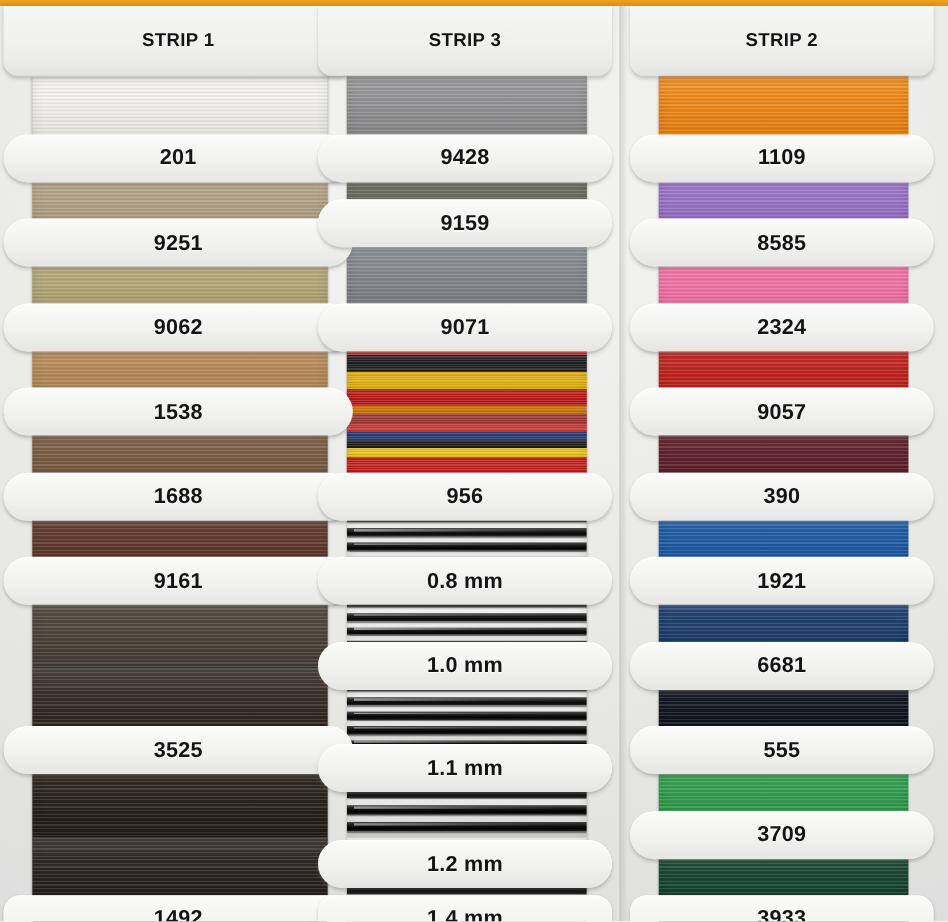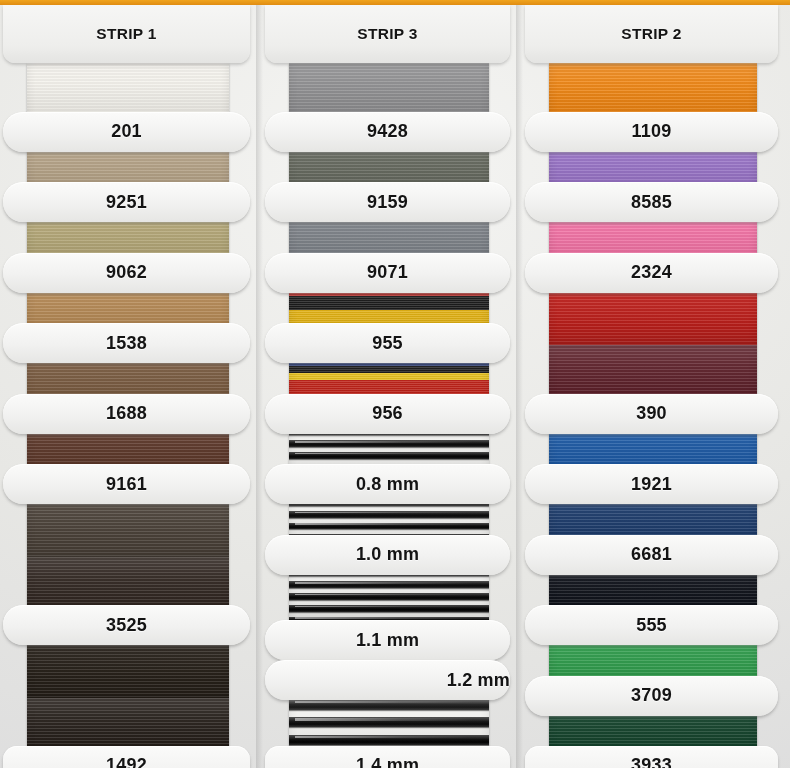"STRIP 1" #col-0 { padding-left: none -> 44px }
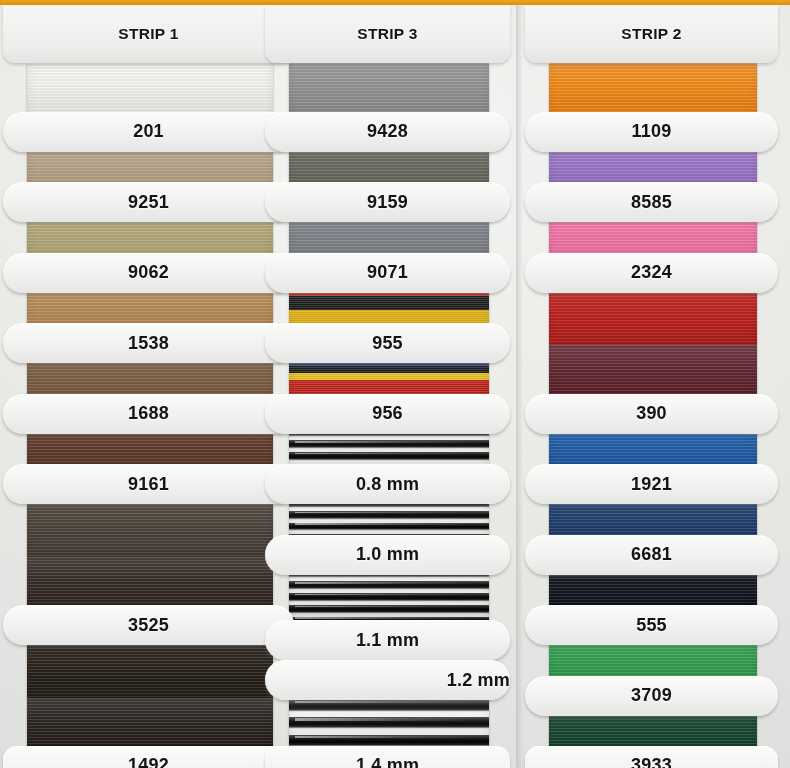"9159" div.label-pill { top: 182px -> 166px }
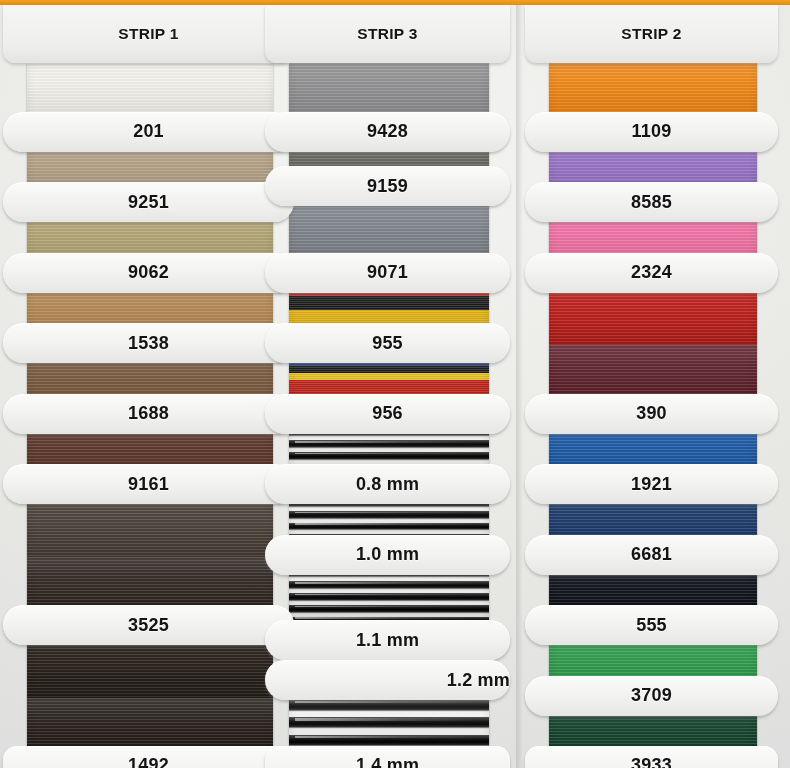"955" div.label-pill { html: <div> <span>955</span> </div> -> none }
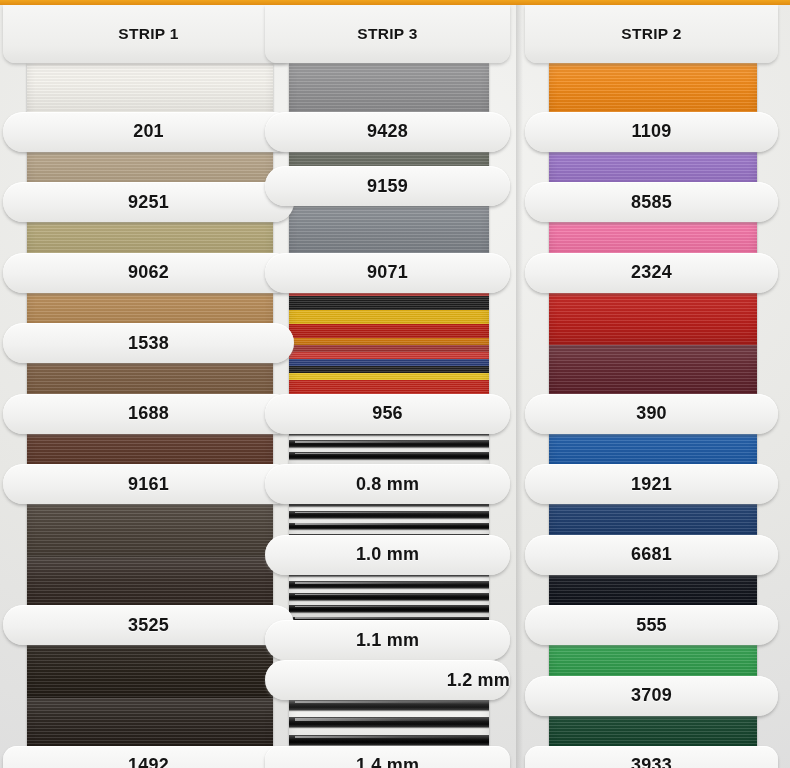"9057" div.label-pill { html: none -> <div> <span>9057</span> </div> }
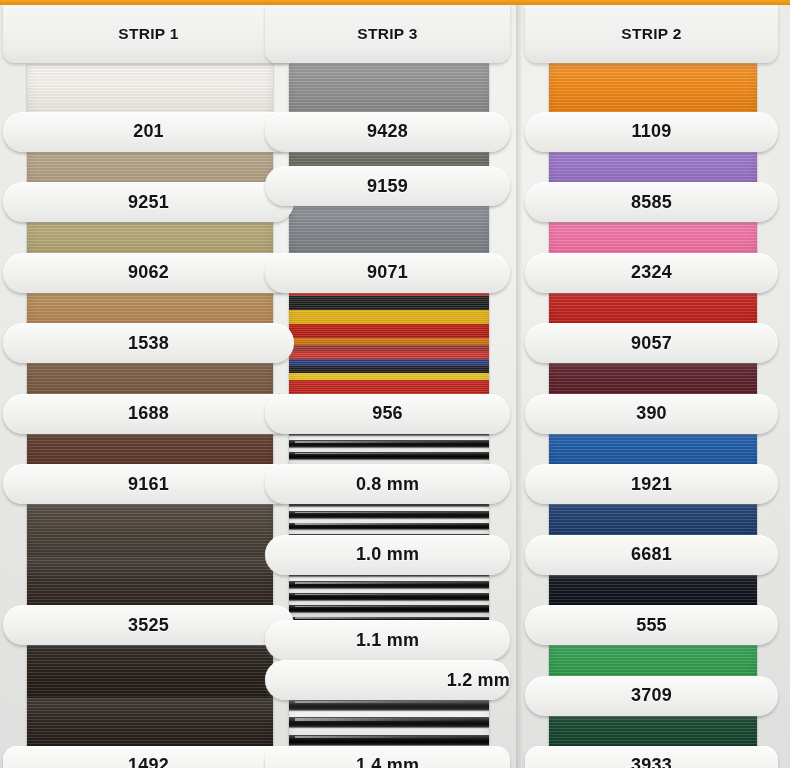"1.2 mm" div.label-pill { justify-content: flex-end -> none; top: 660px -> 700px }
